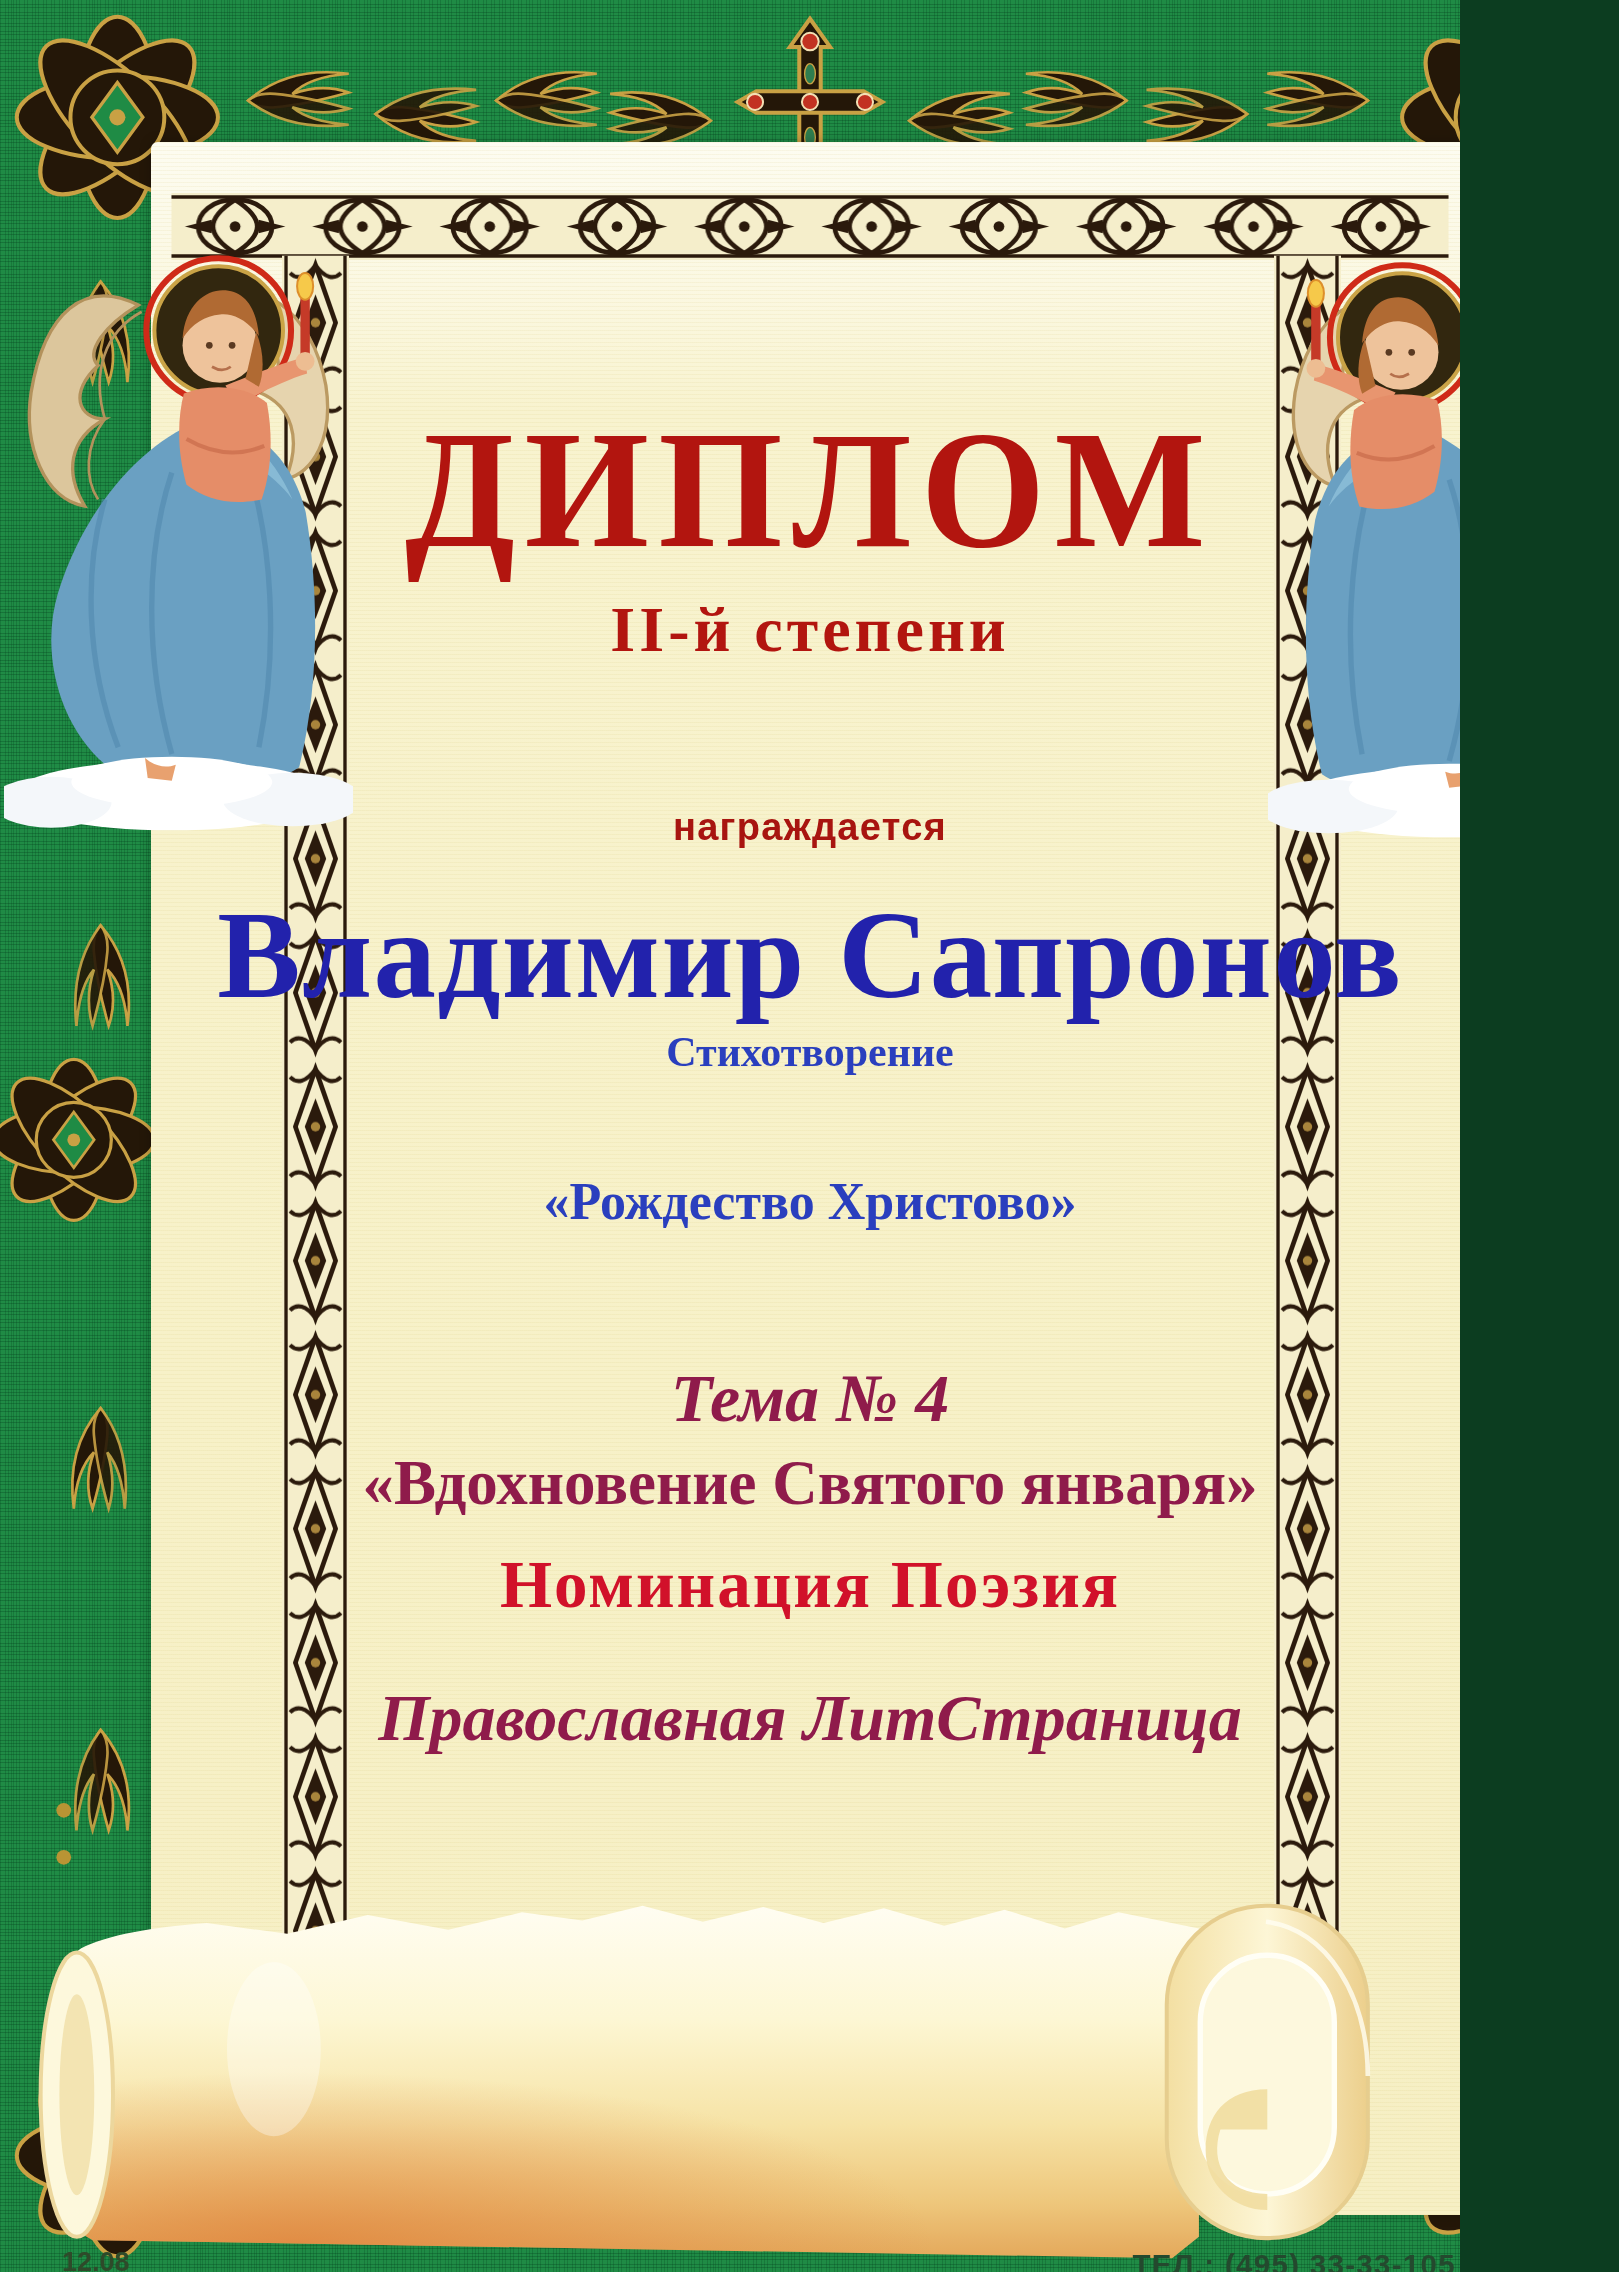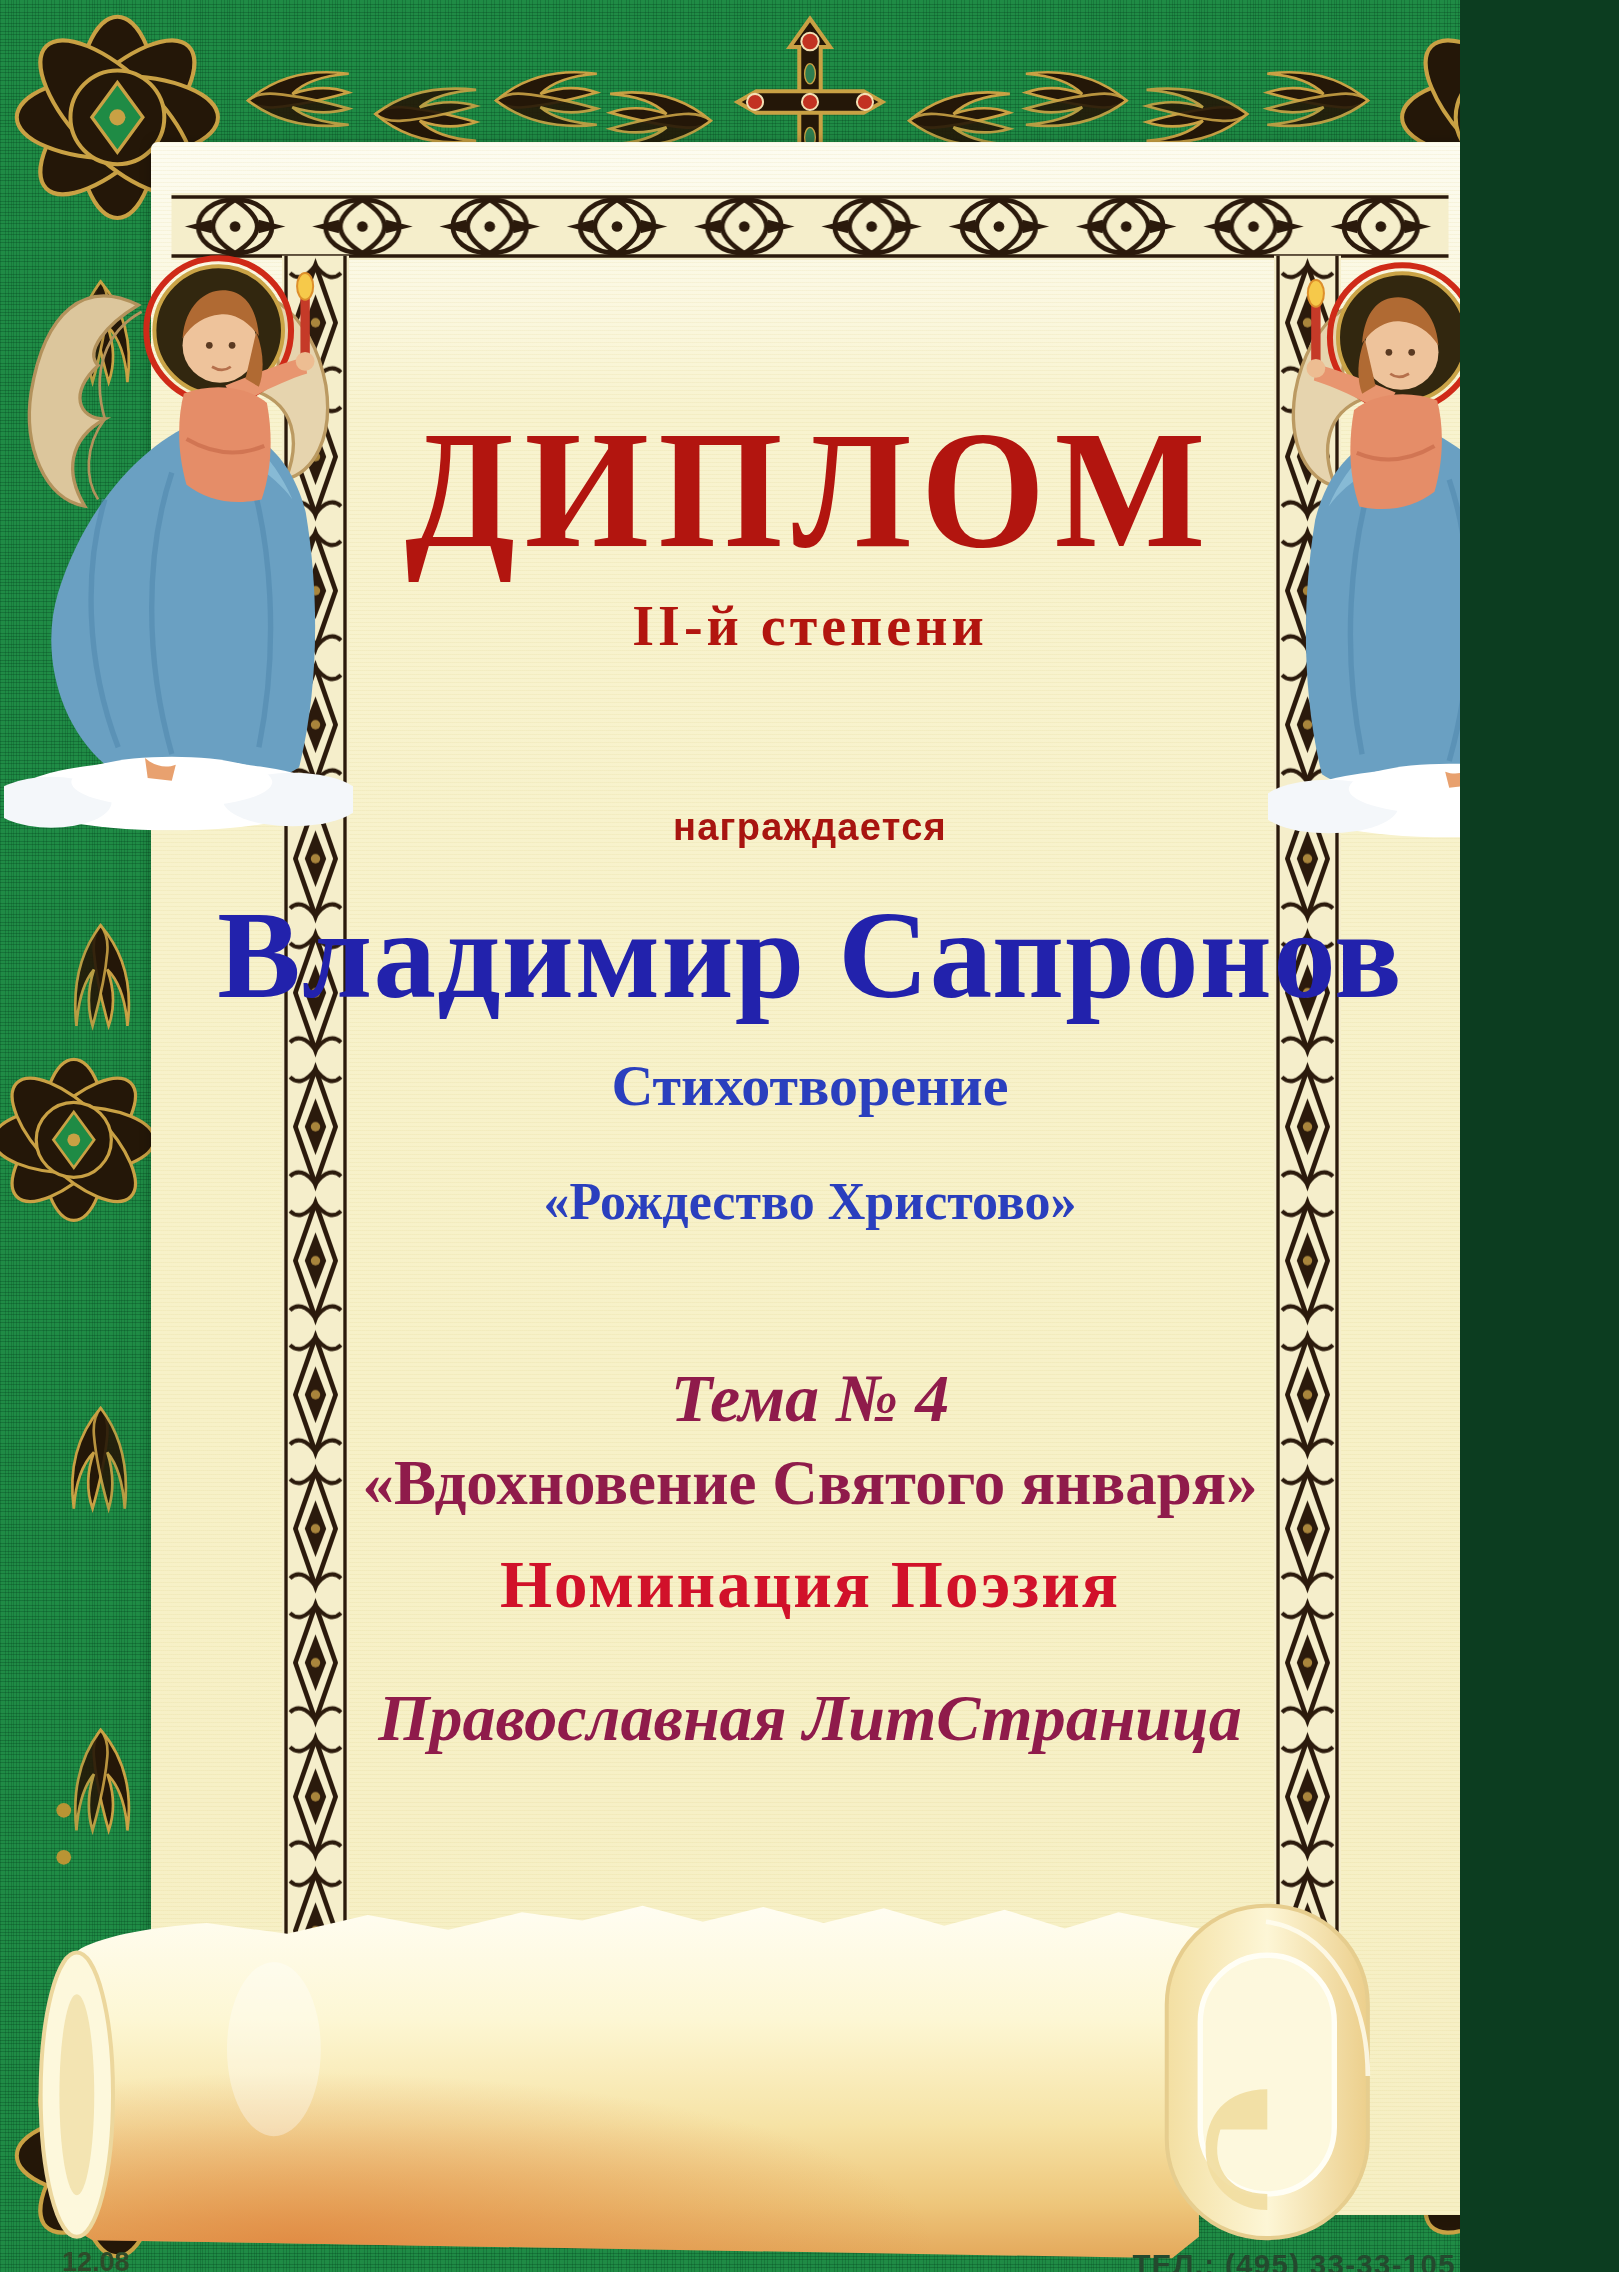"II-й степени" .t-degree { font-size: 56px -> 64px }
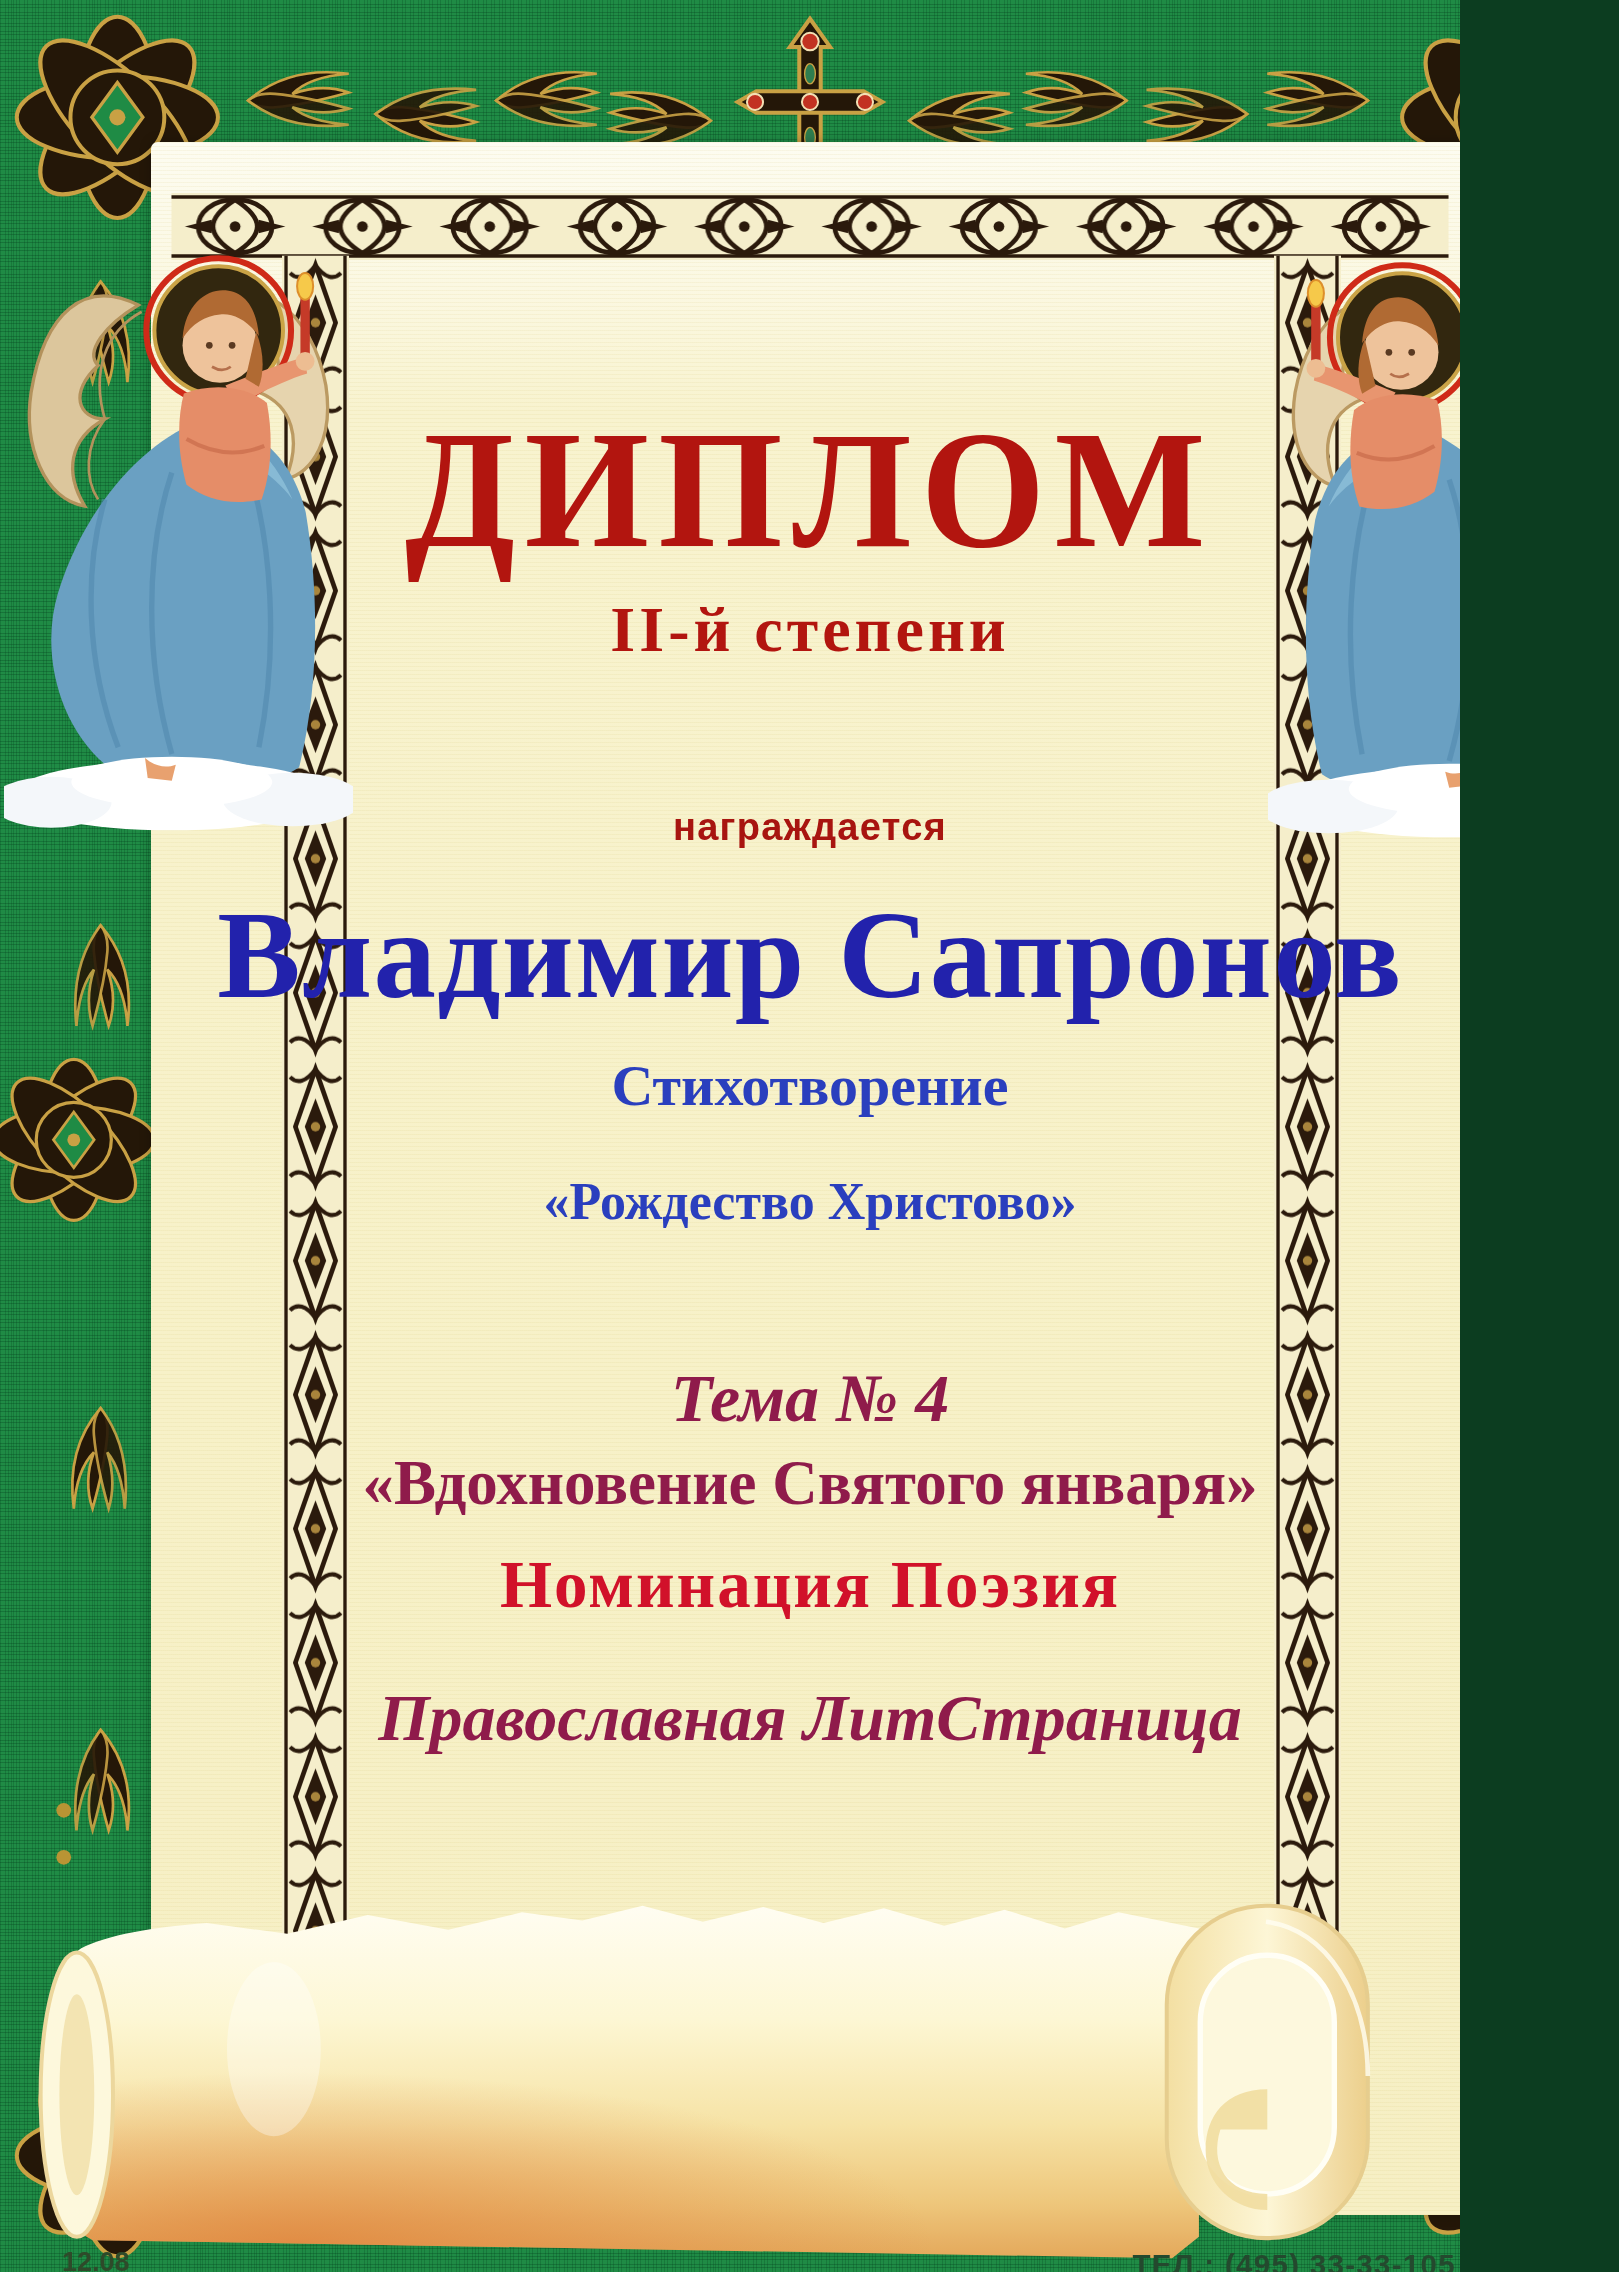"Стихотворение" .t-worktype { font-size: 58px -> 42px; top: 1057px -> 1031px }
